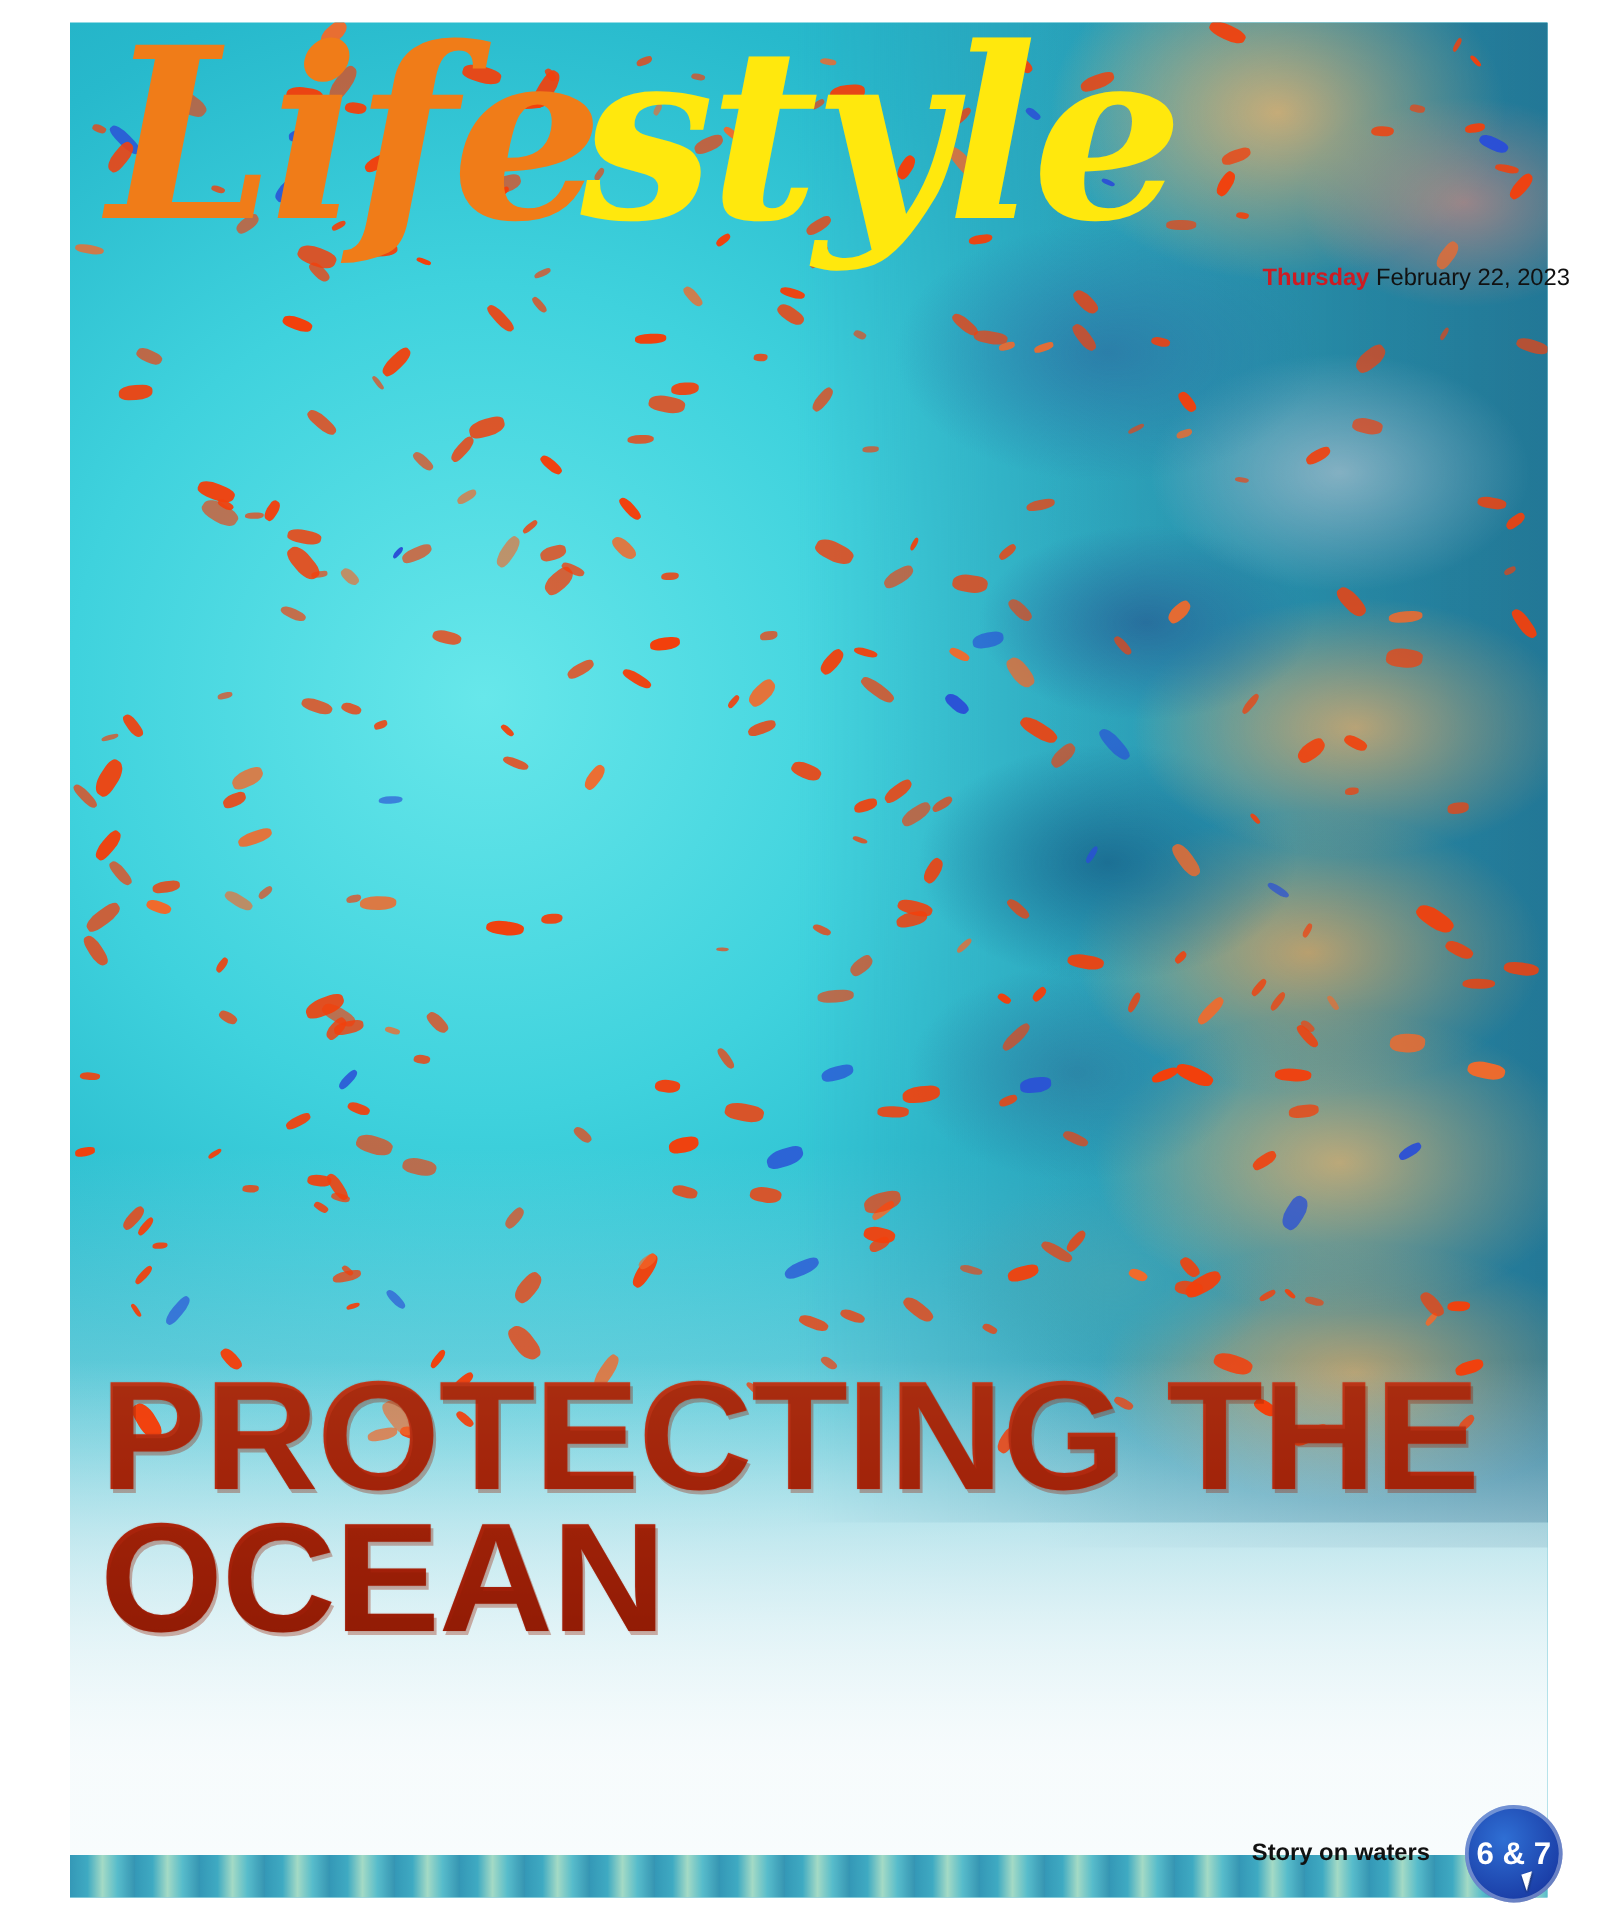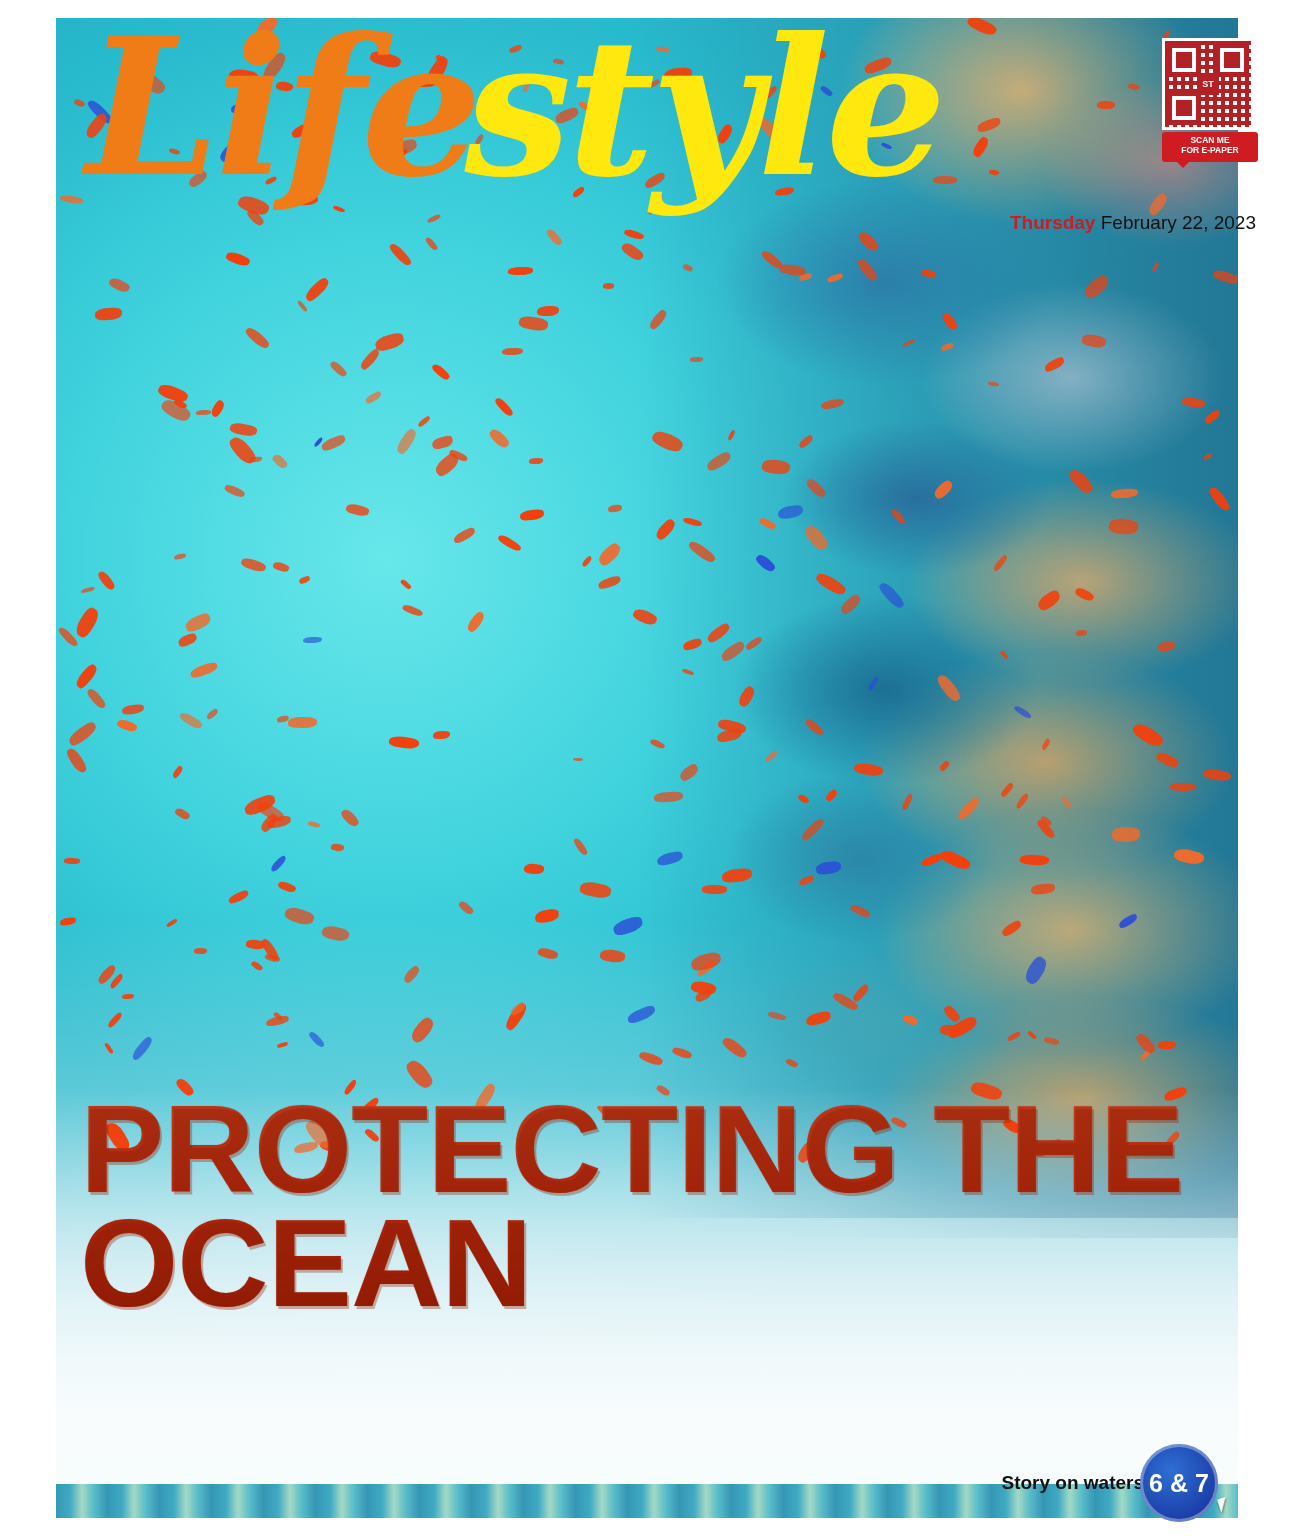"ST" div.qr-box { html: <div> <div> <div> <span> <i></i> </span> <span> <i></i> </span> <span> <i></i> </span> <span>ST</span> </div> </div> <div> <div>SCAN ME</div> <div>FOR E-PAPER</div> </div> </div> -> none }
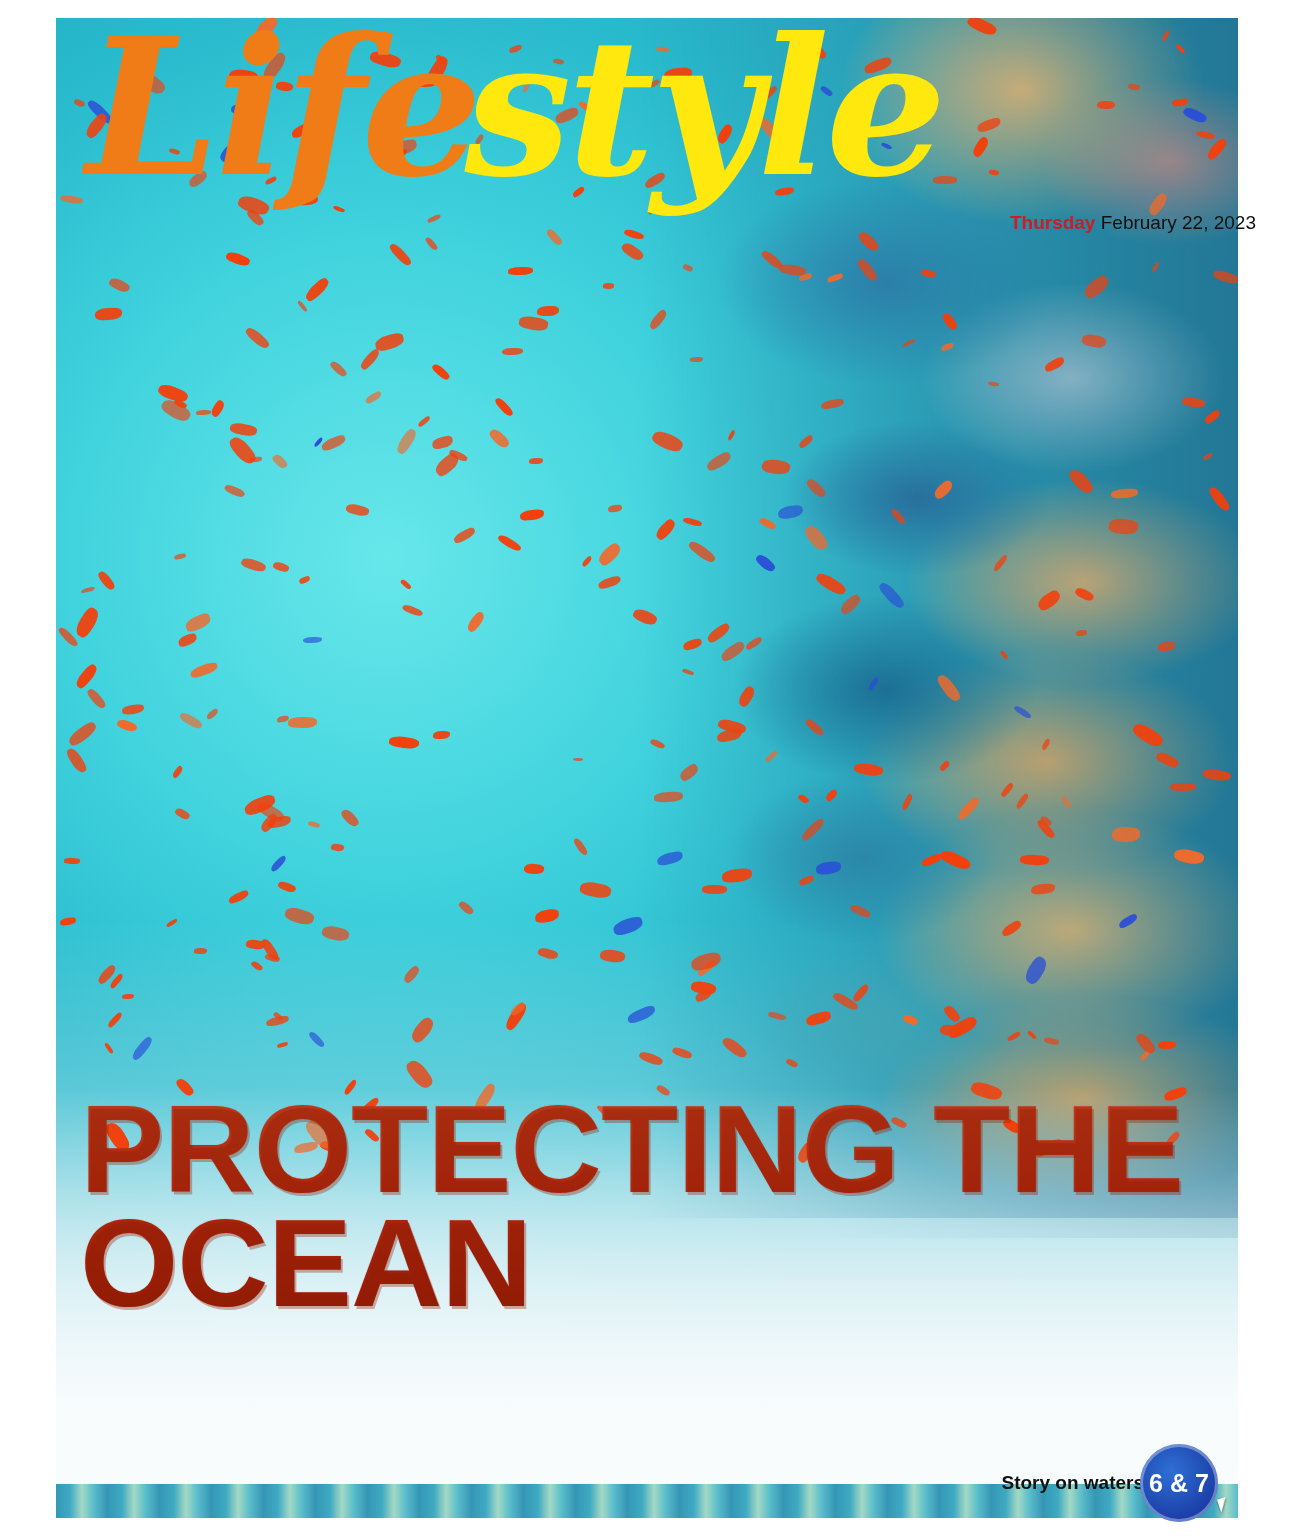"6 & 7" .page-badge { right: 76px -> 44px }
